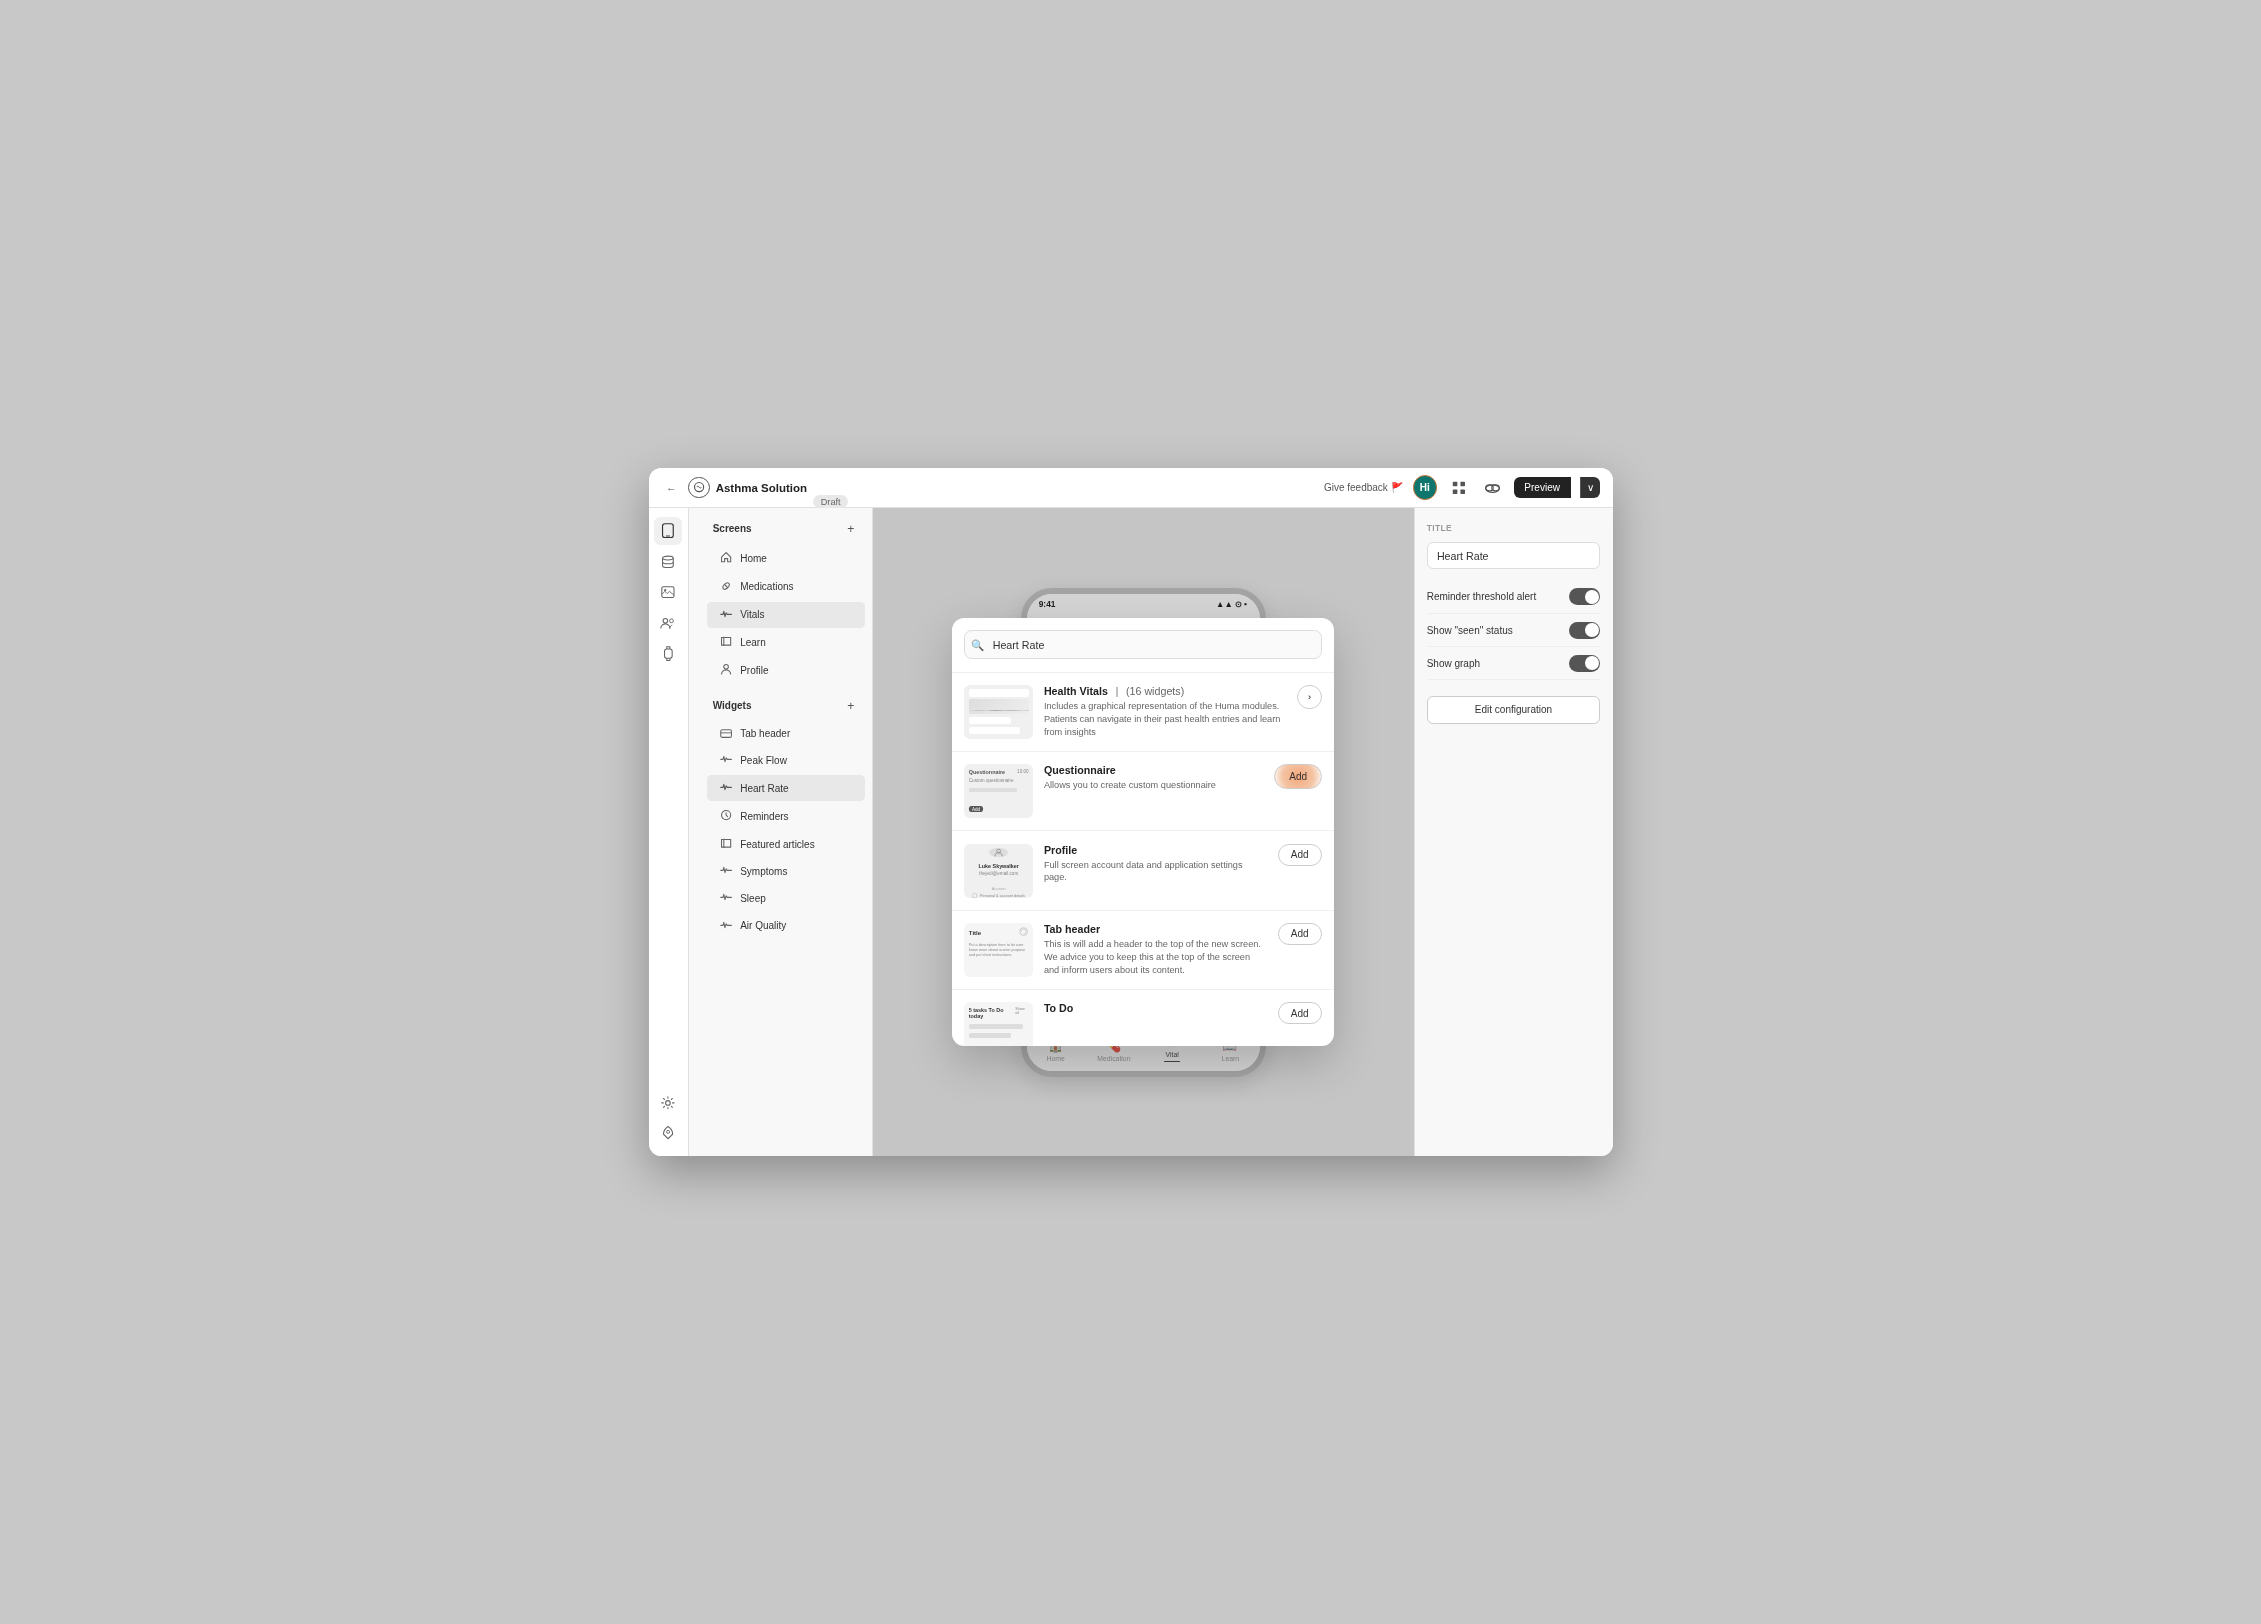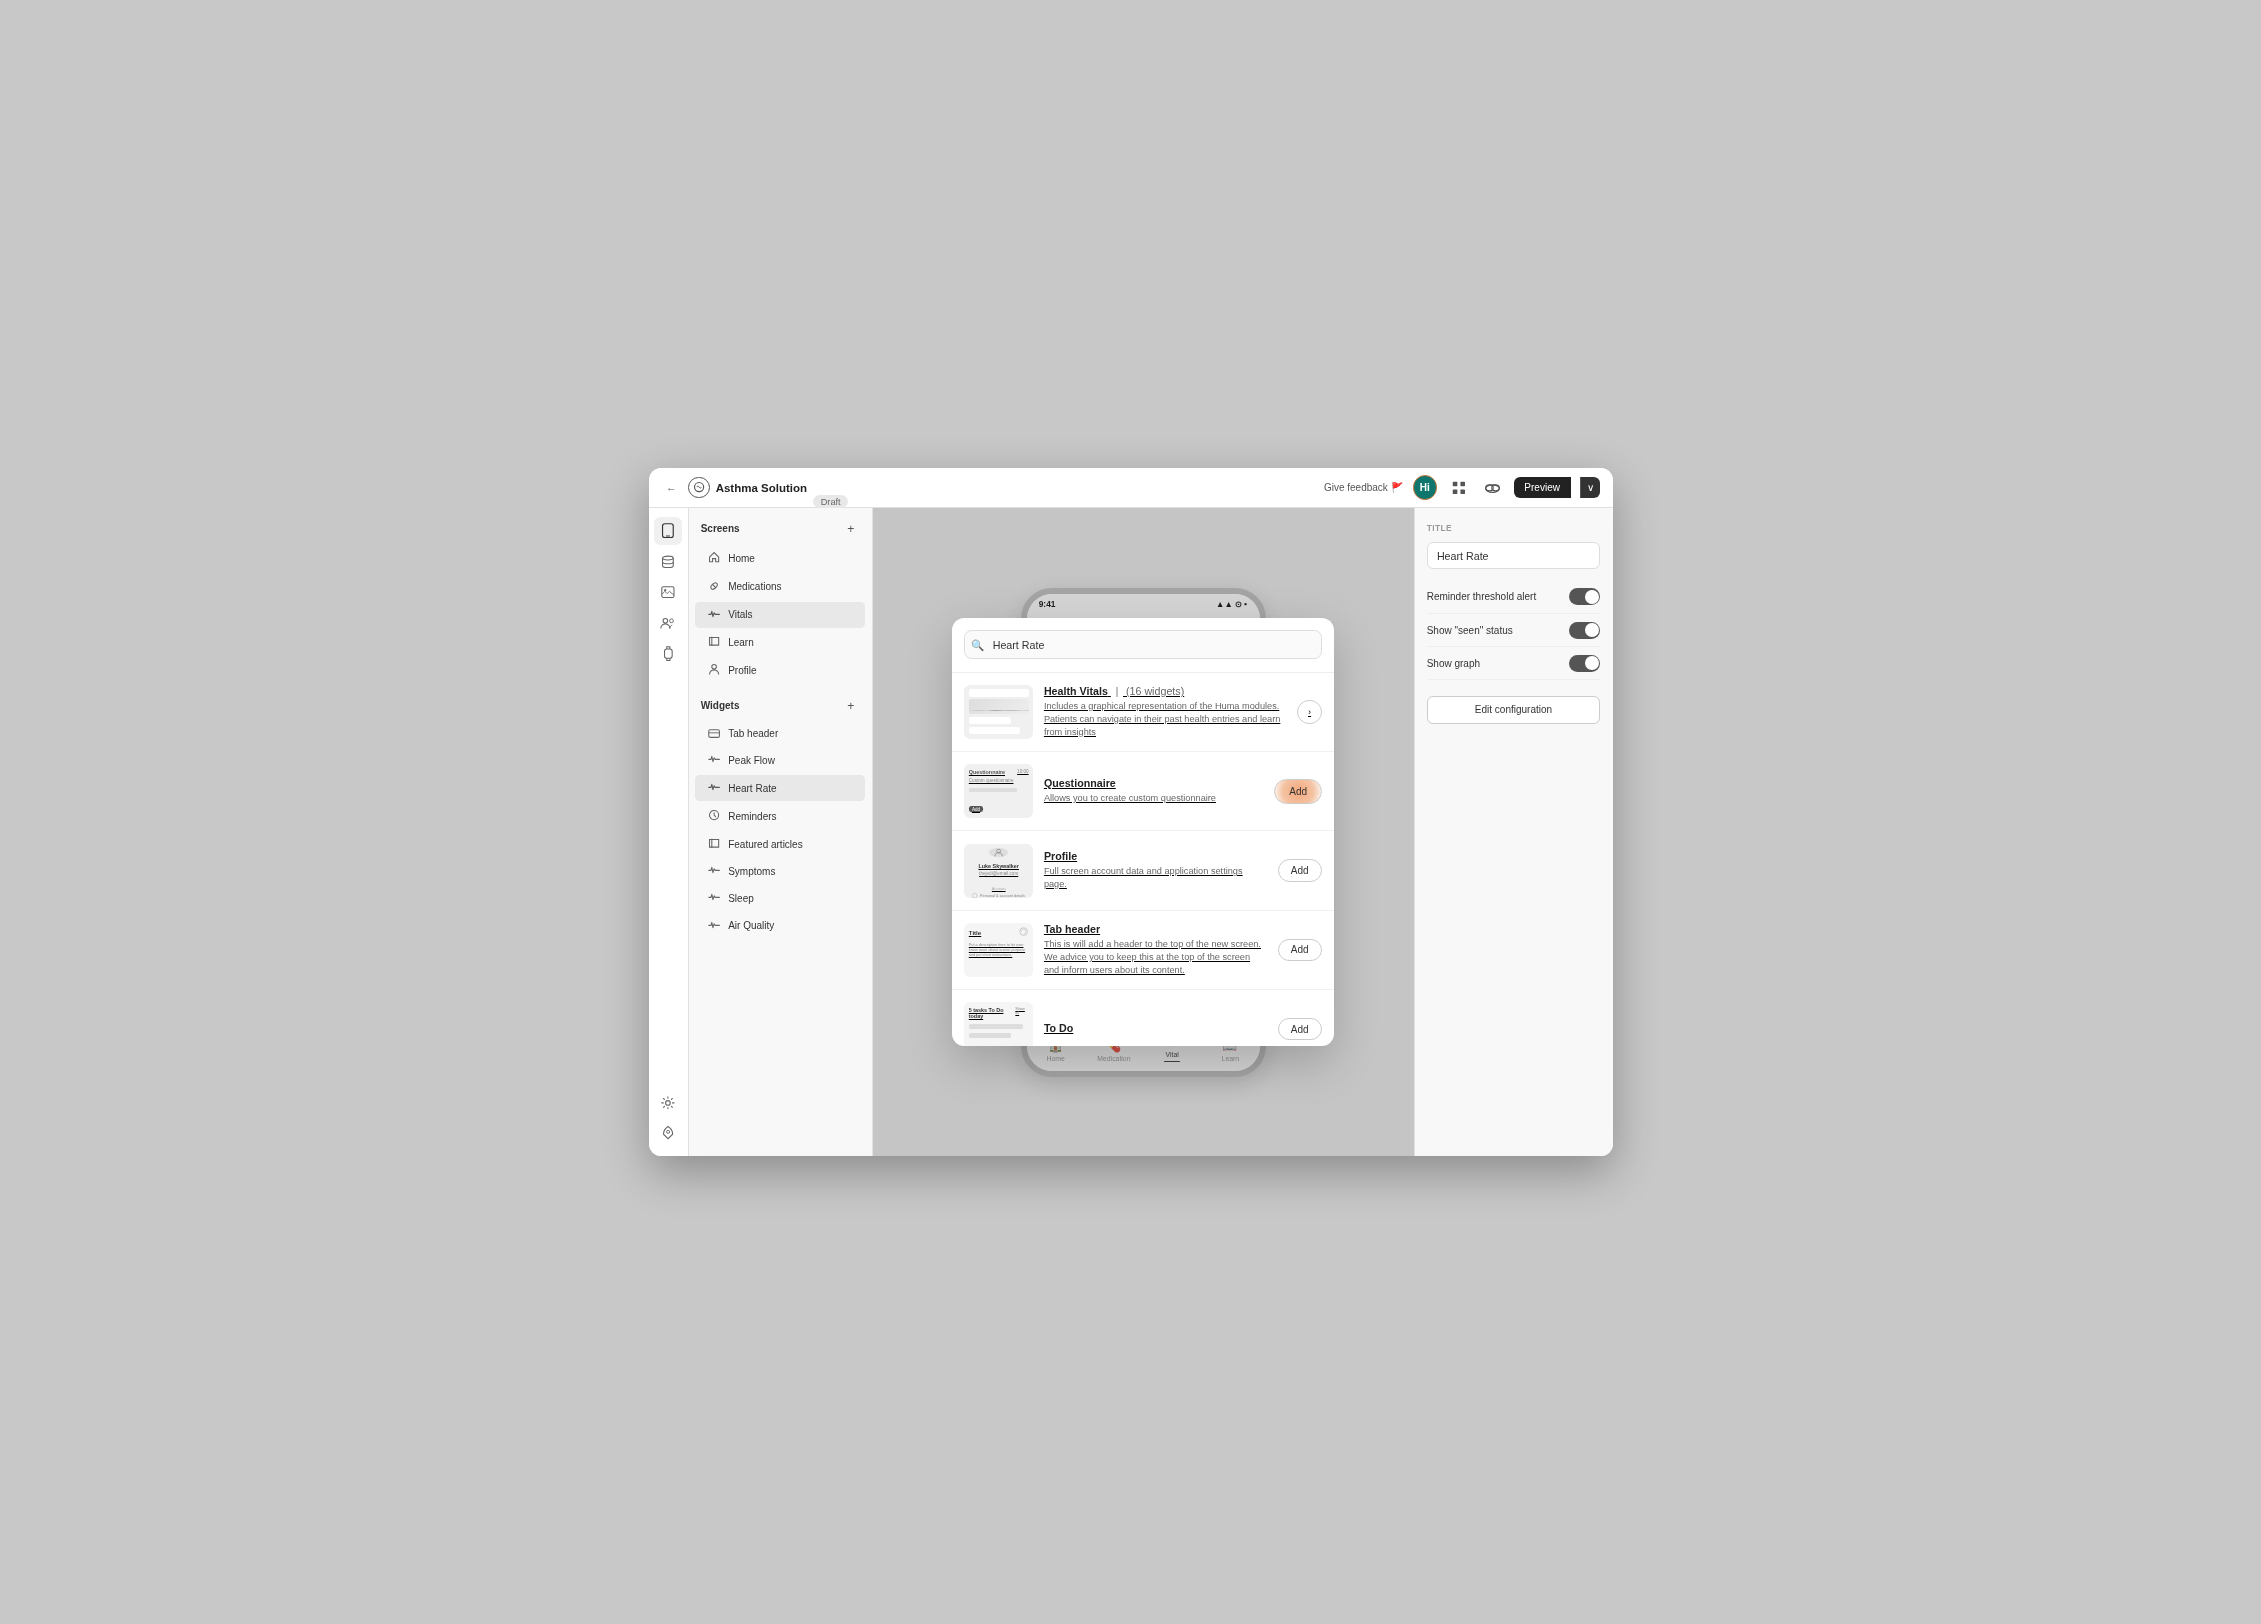"Screens" .left-sidebar { padding-left: none -> 12px }
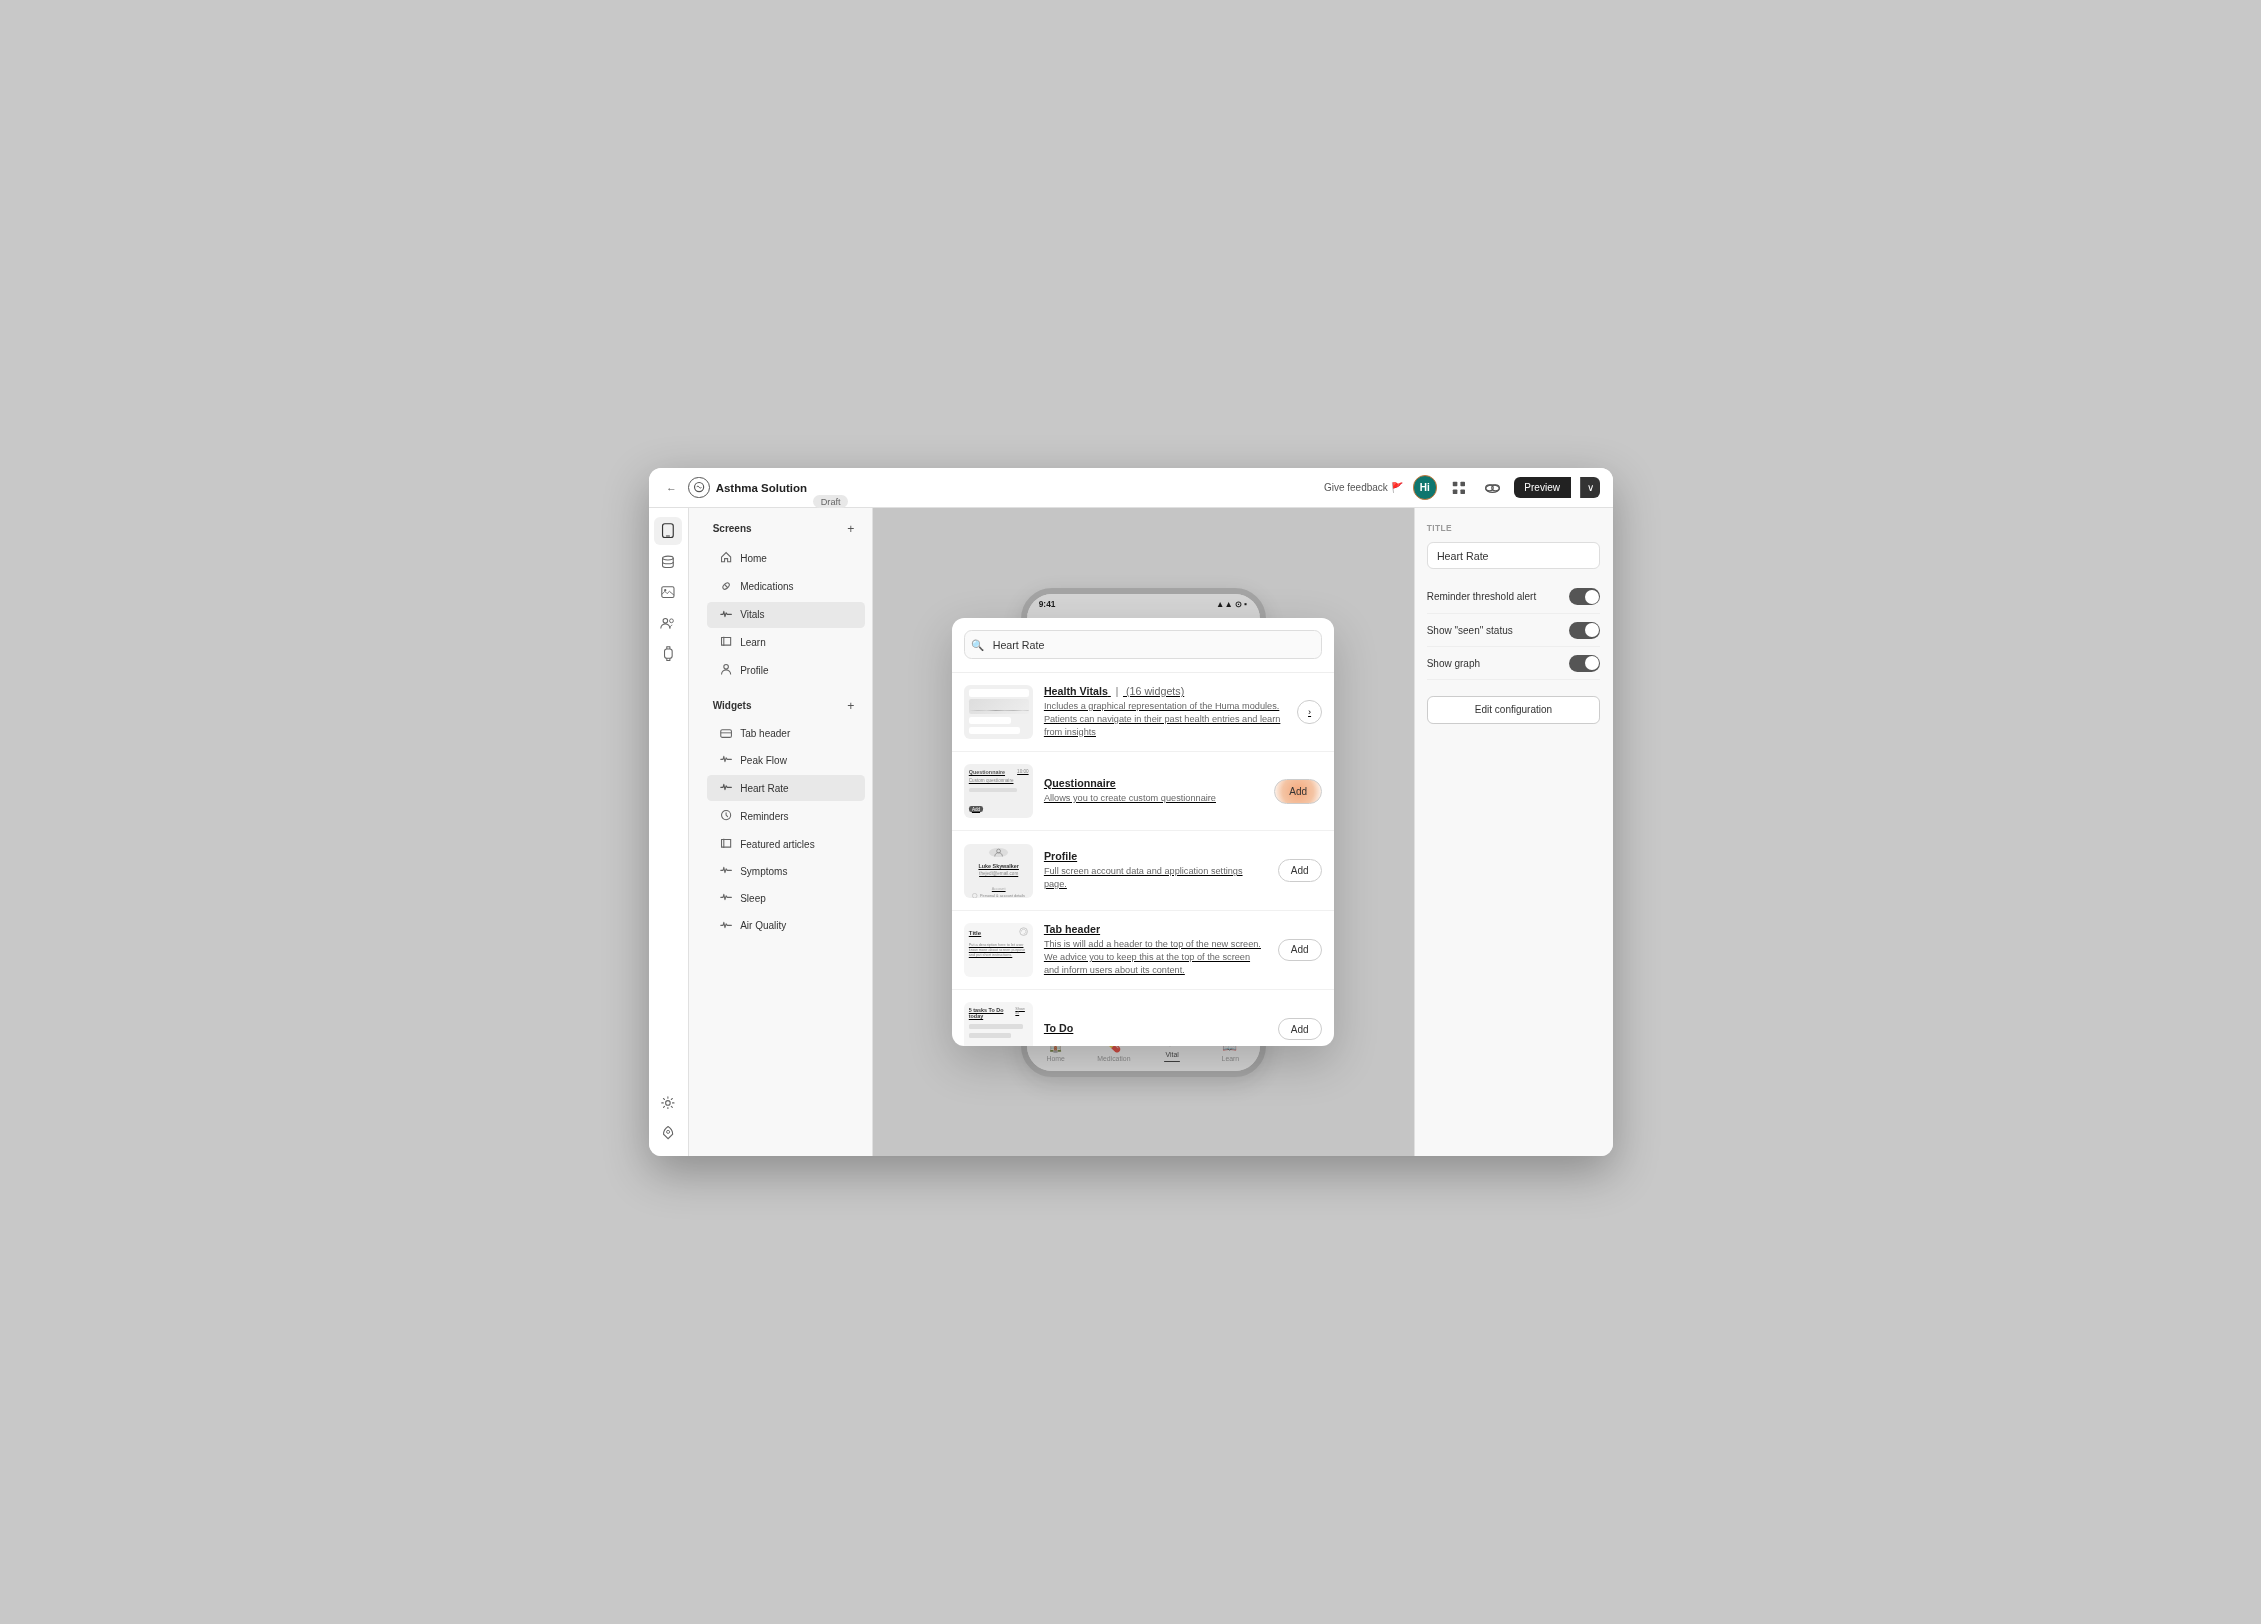"Health Vitals | (16 widgets)" .modal-item { align-items: center -> flex-start; text-decoration: underline -> none }
